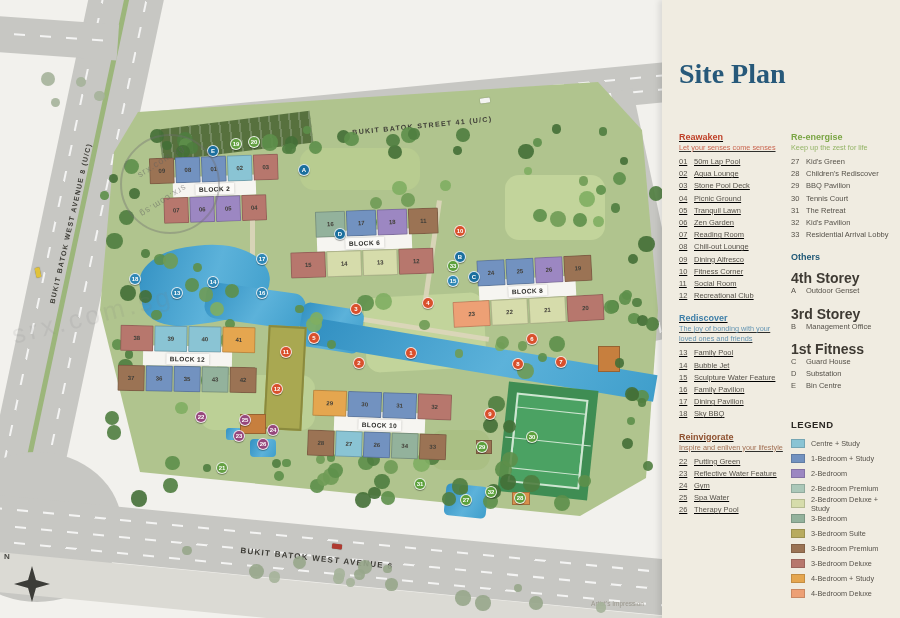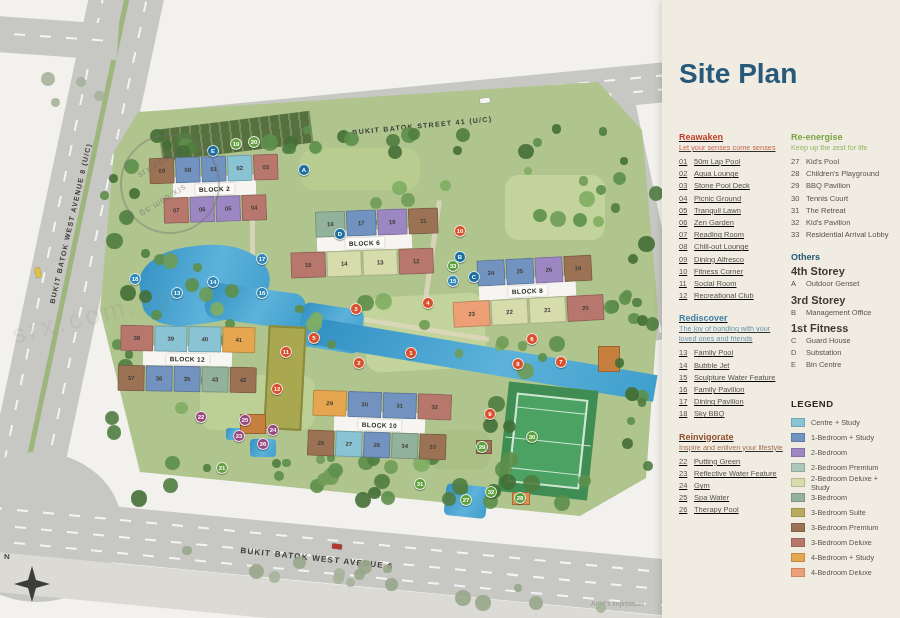"Site Plan" .panel-title { font-family: Liberation Sans, sans-serif -> Liberation Serif, serif }
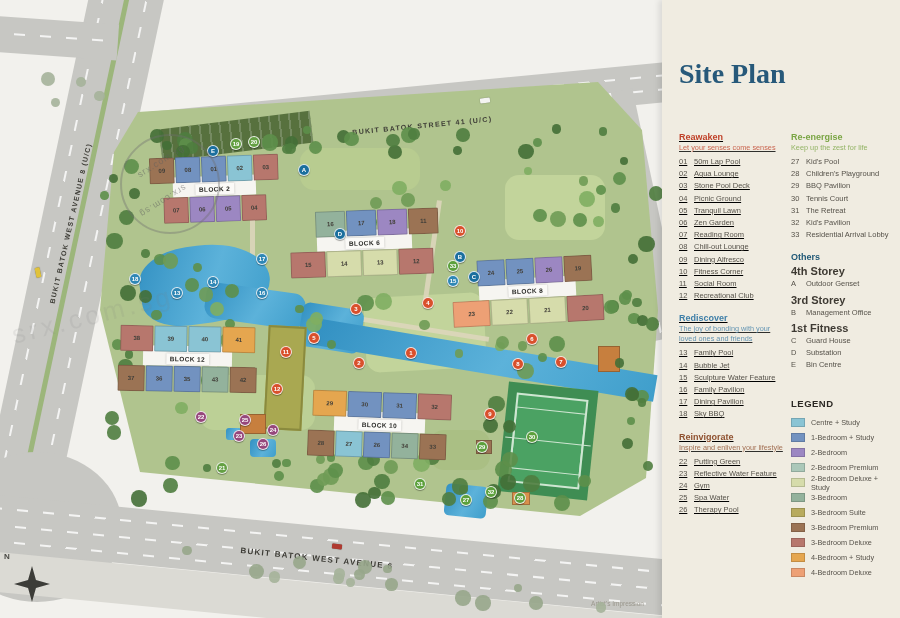"Kid's Pool" div { text: Pool -> Green }
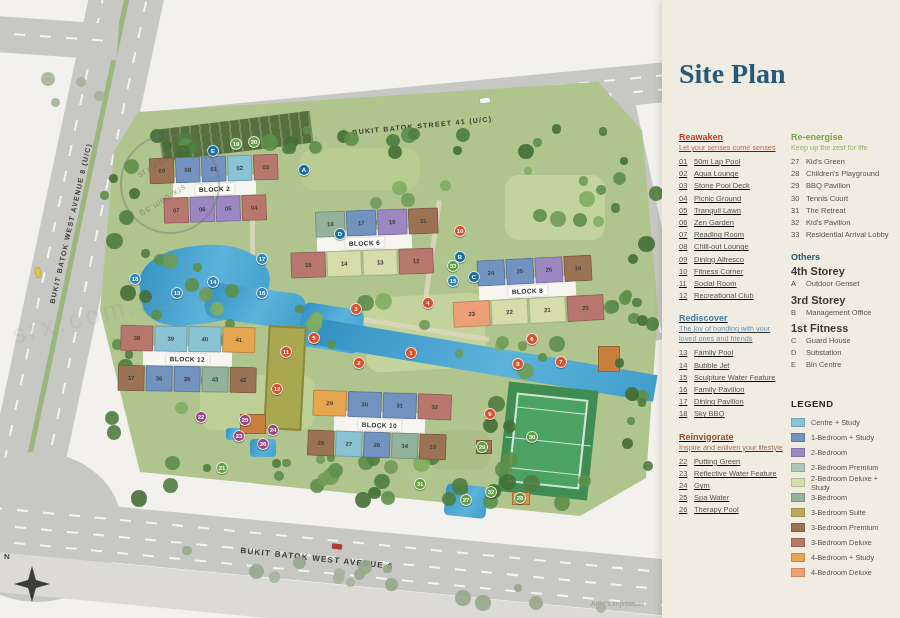"Children's Playground" div { text: Playground -> Rediscover }
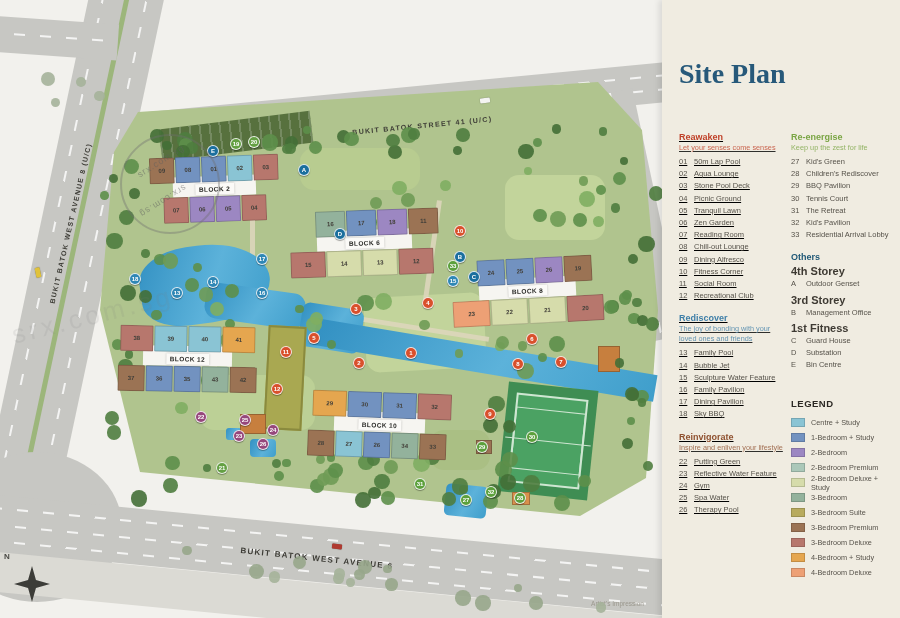"4th Storey" .storey { font-size: 11px -> 14px; margin-top: 3px -> 10px }
